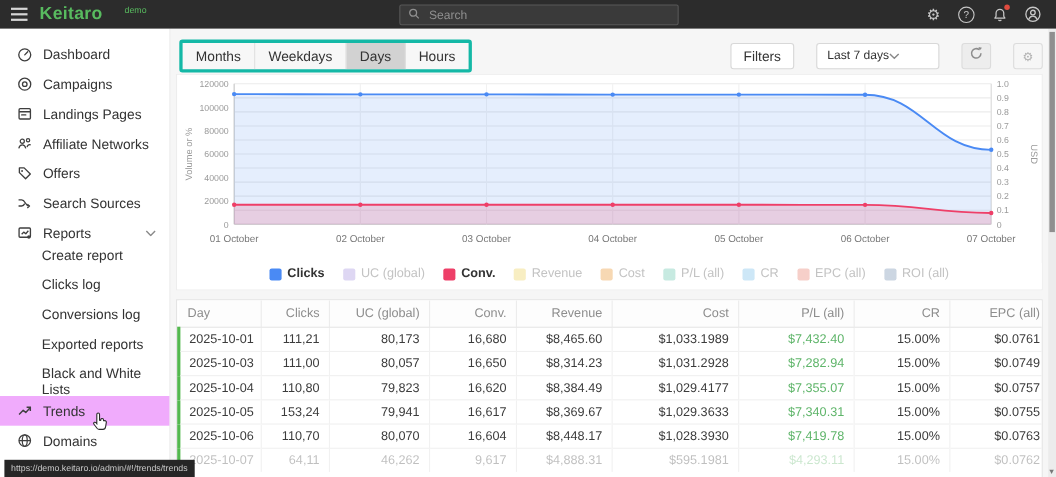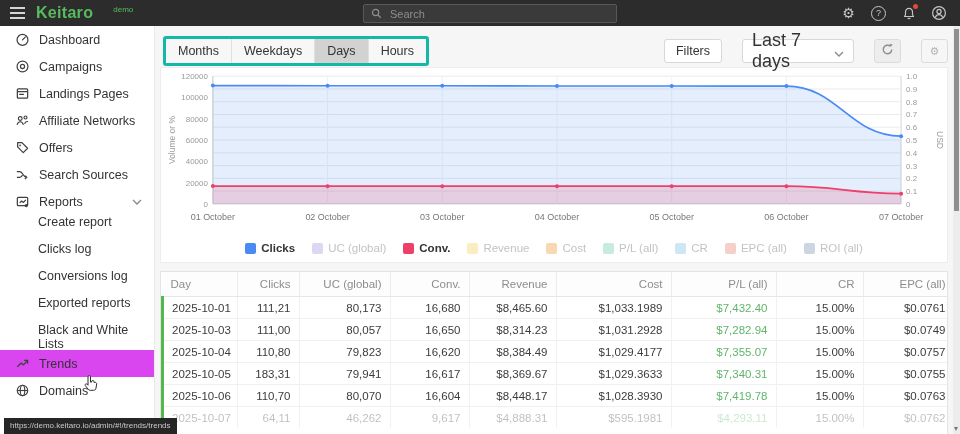"Dashboard" .sidebar { padding-top: 0 -> 10px }
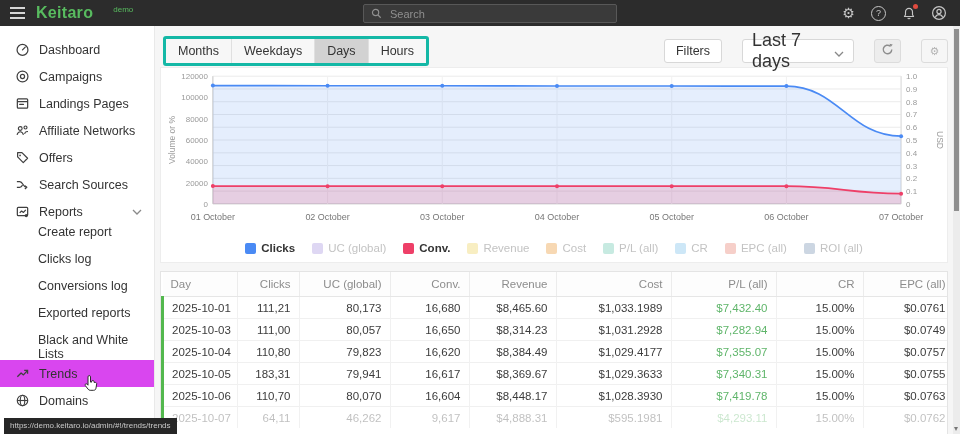"Last 7 days" .select { font-size: 18px -> 11px }
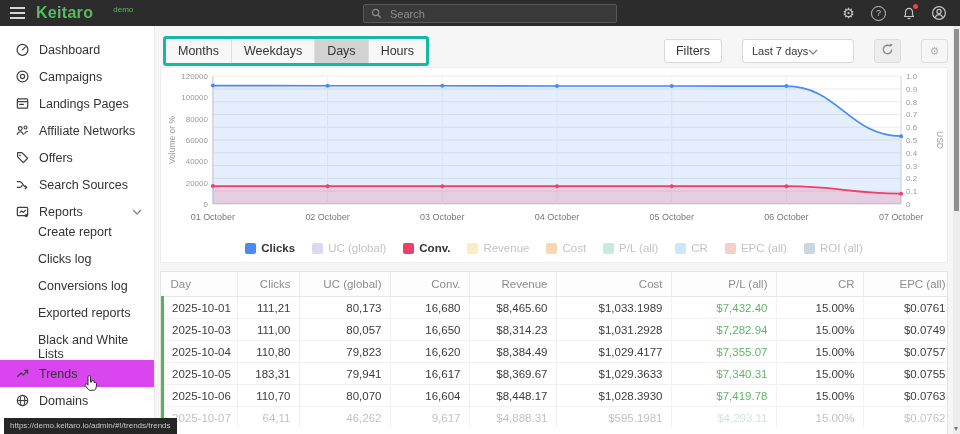"Trends" .nav-item.active { background: #d946ef -> #f0abfc }
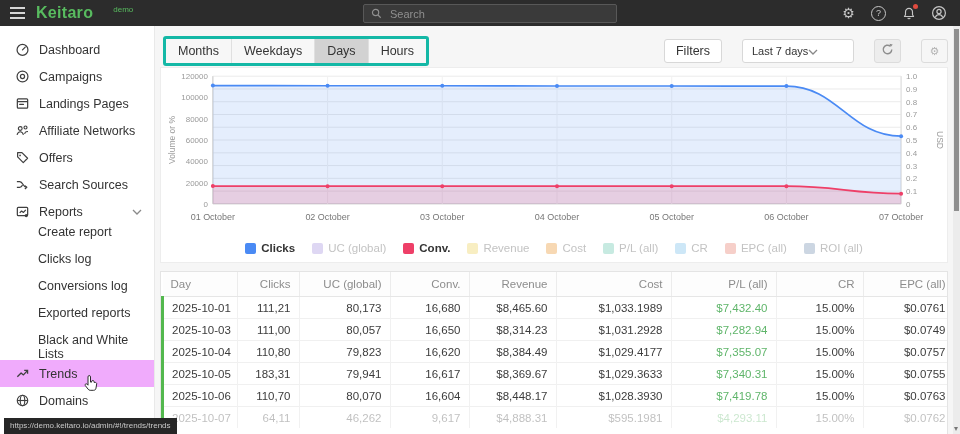"183,31" td.c1 { text: 183,31 -> 153,24 }
